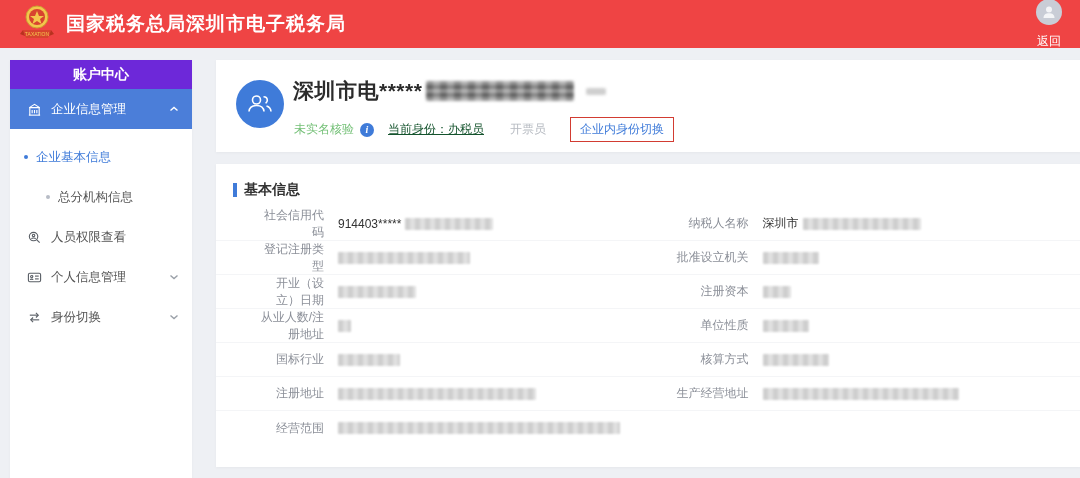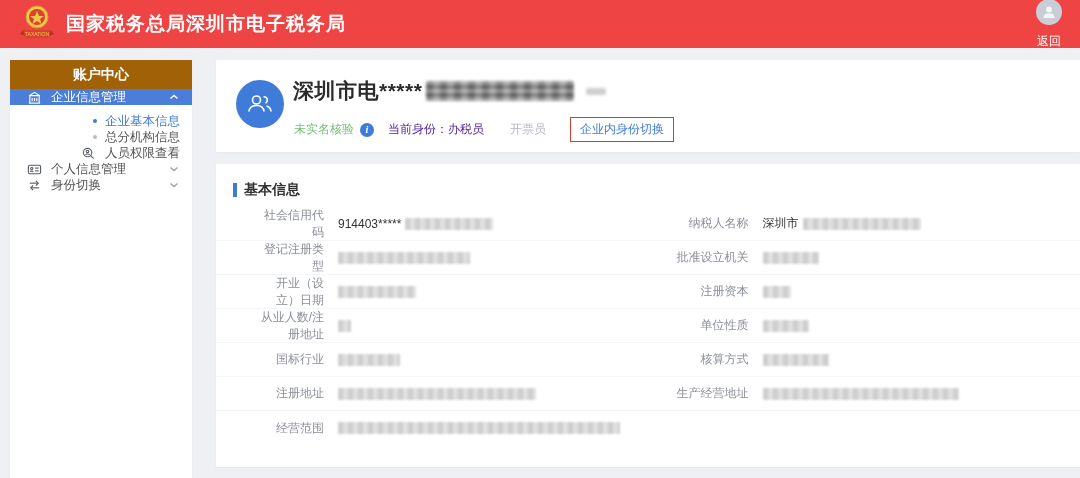"账户中心" .sidebar-title { background: #a16207 -> #6d28d9 }
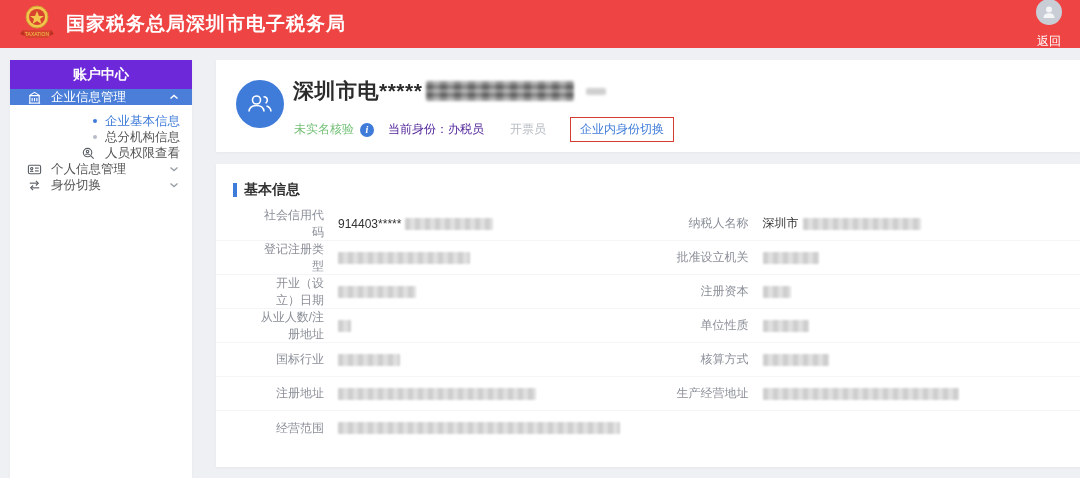"企业信息管理" .side-item { height: 16px -> 40px; justify-content: flex-end -> none }
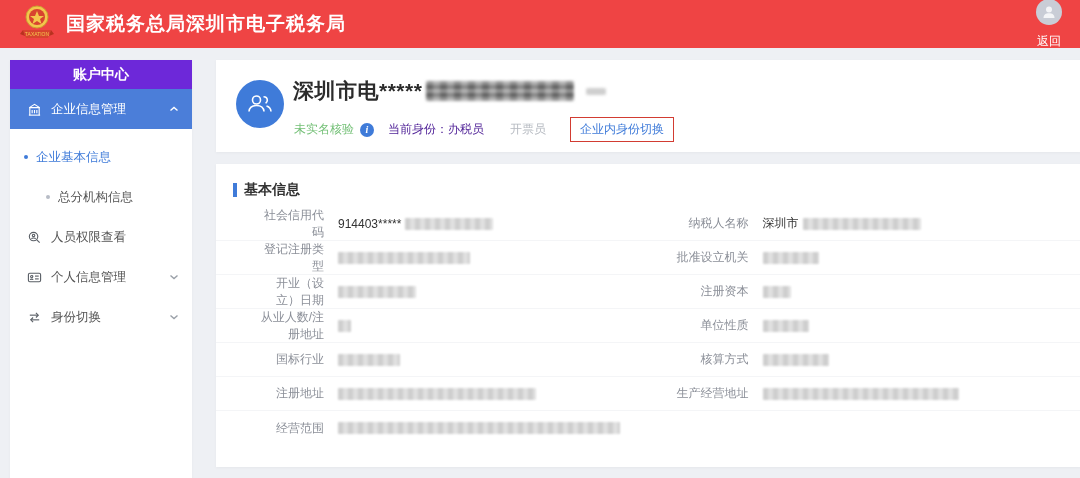"当前身份：办税员" .current-identity { color: #4c1d95 -> #14532d; text-decoration: none -> underline }
